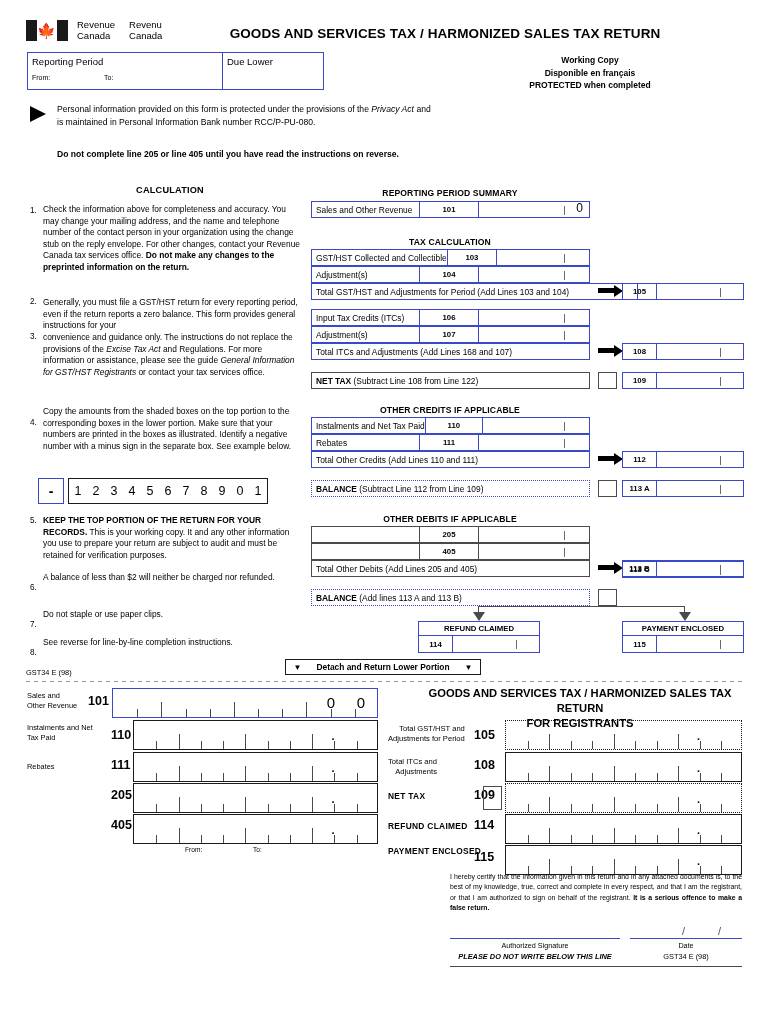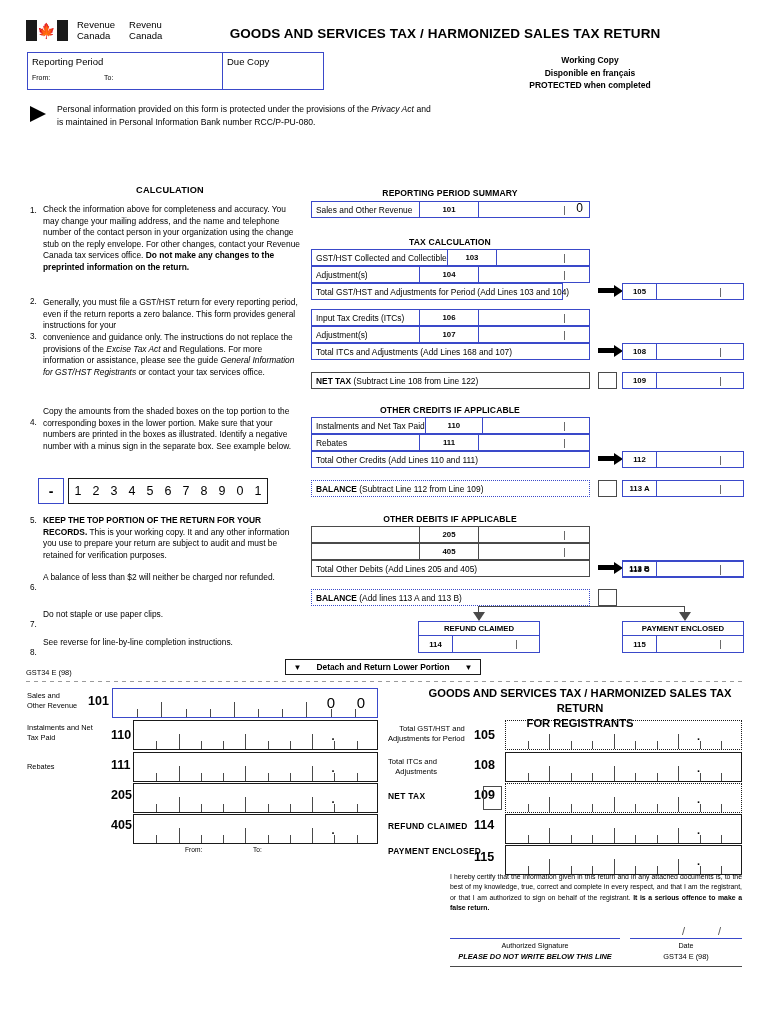"Due Copy" div.abs { text: Copy -> Lower }
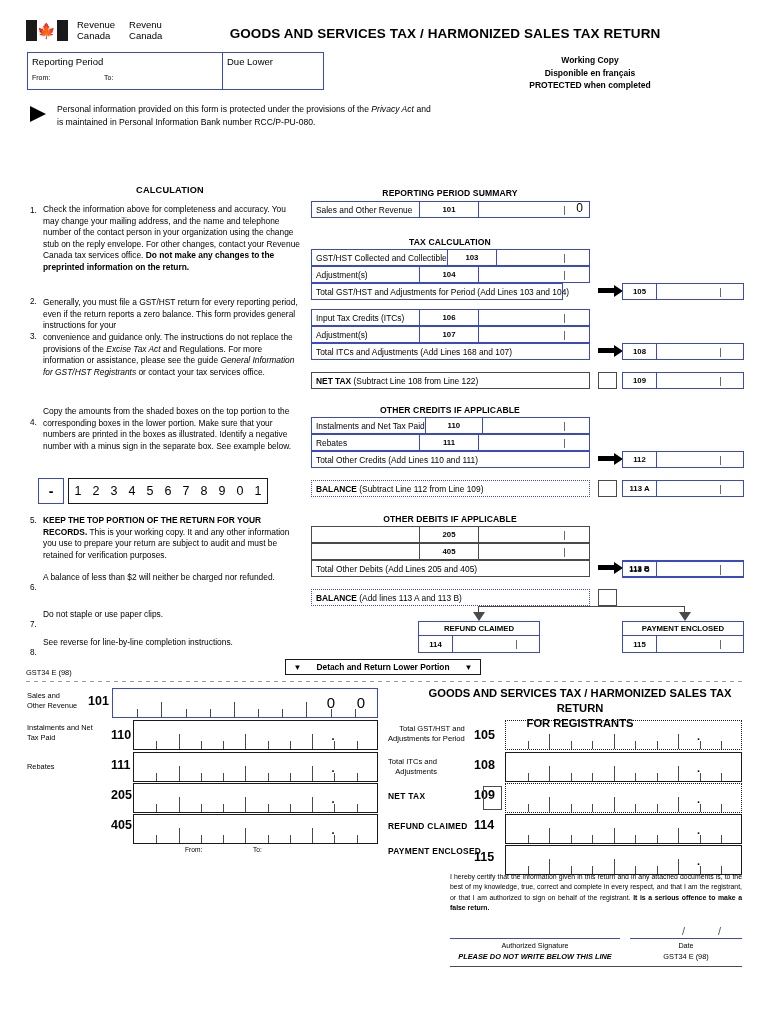"Do not complete line 205" div.abs { html: none -> <div>Do not complete line 205 or line 405 until you have read the instructions on reverse.</div> }
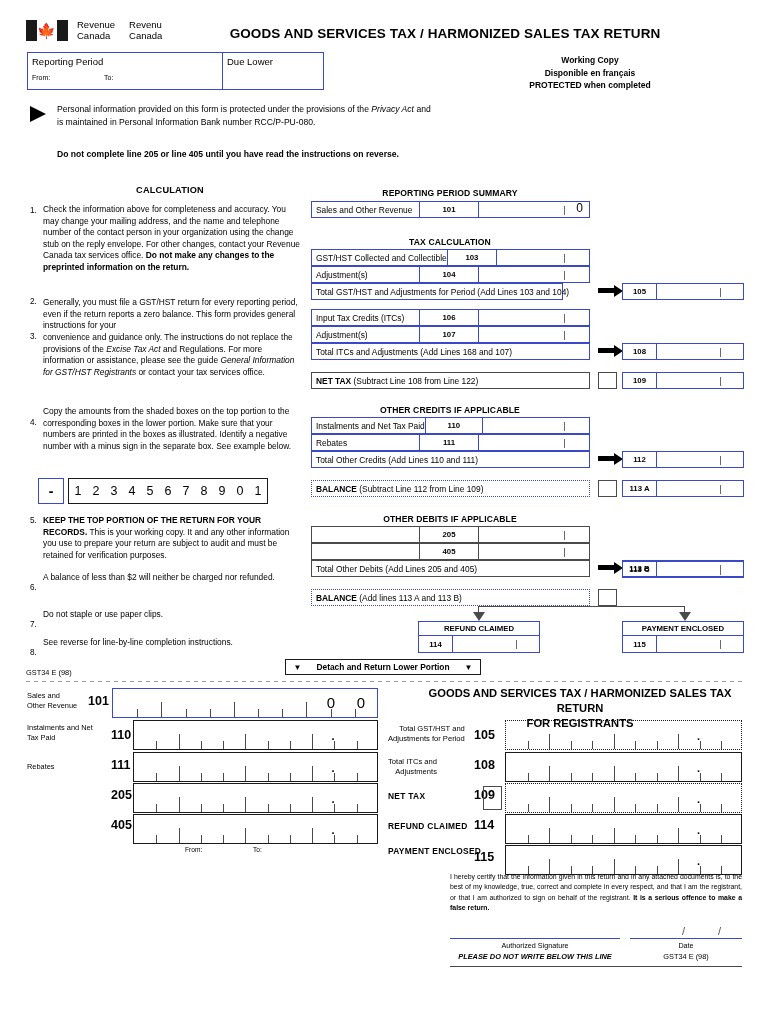"Total GST/HST and Adjustments for" div.totrow { width: 252px -> 327px }
